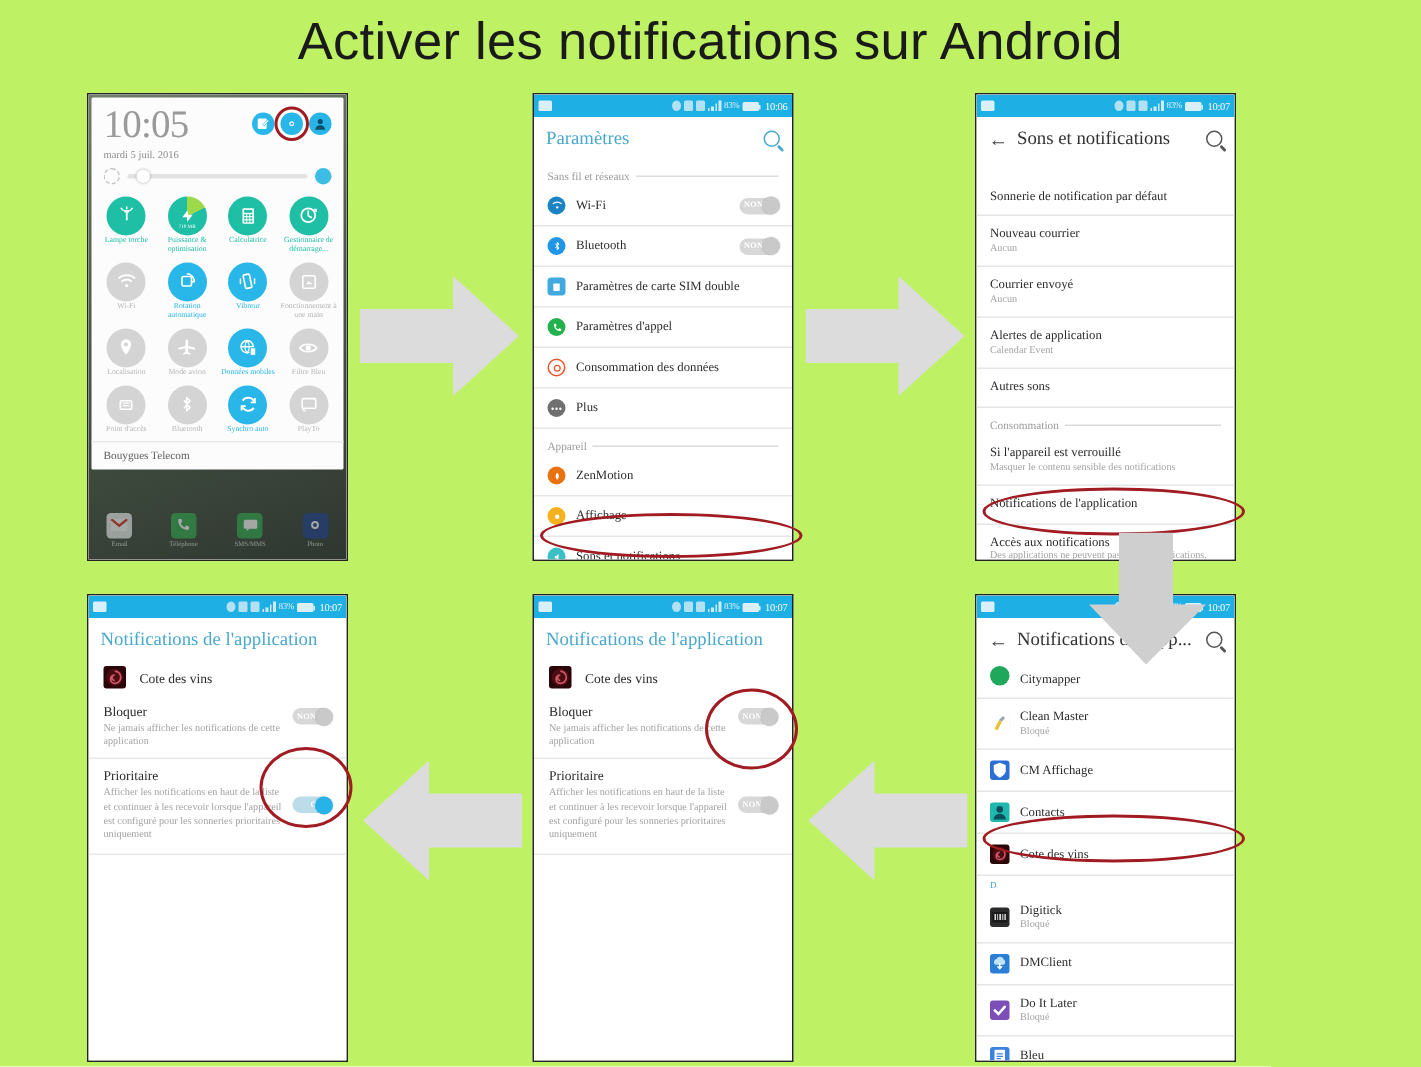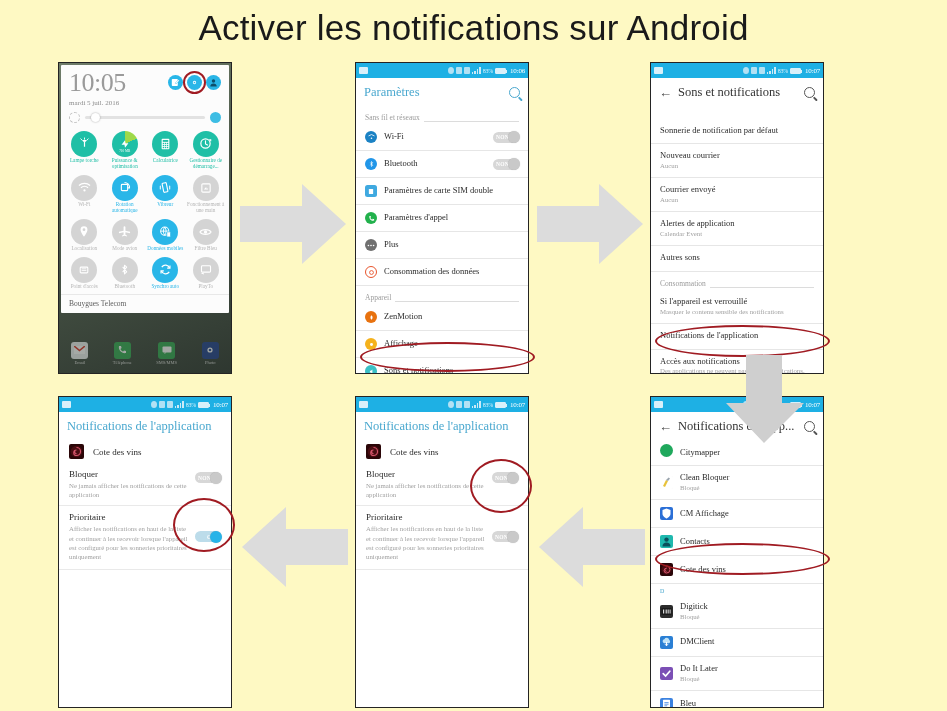"Activer les notifications sur Android" #stage { background: #fef9c3 -> #bef264 }
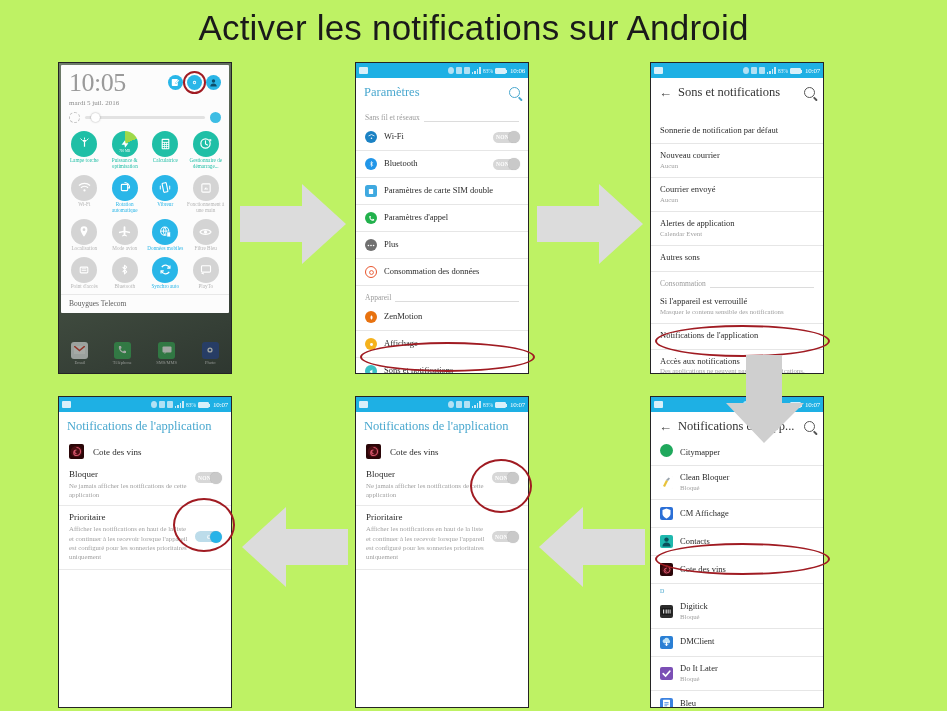"Sans fil et réseaux" .sect-label { align-items: flex-end -> center }
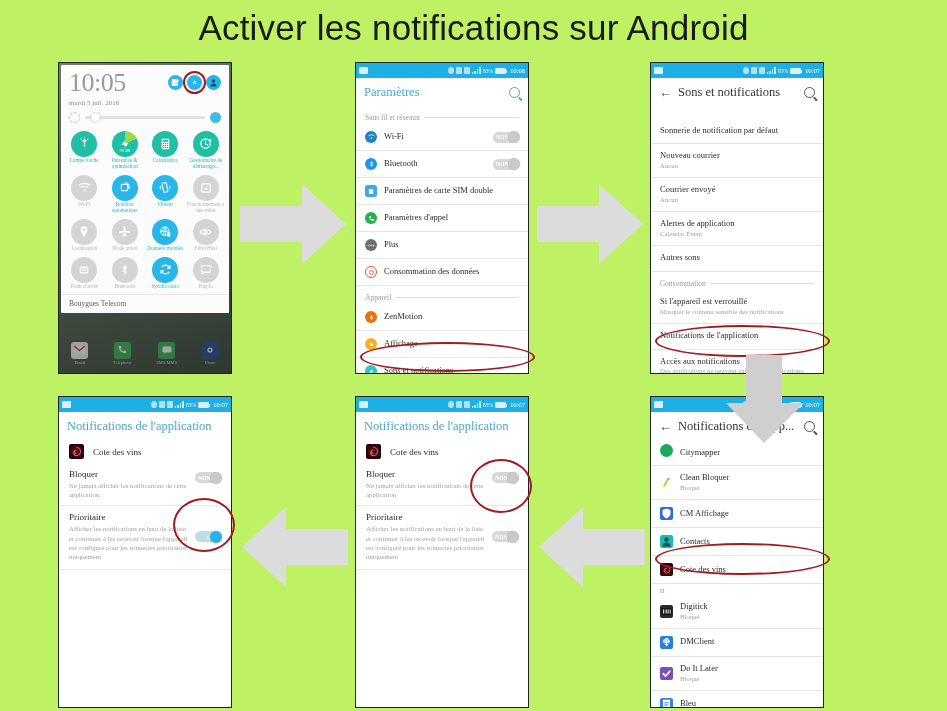"Plus" div.row { order: before "Consommation des données" -> after "Consommation des données" }
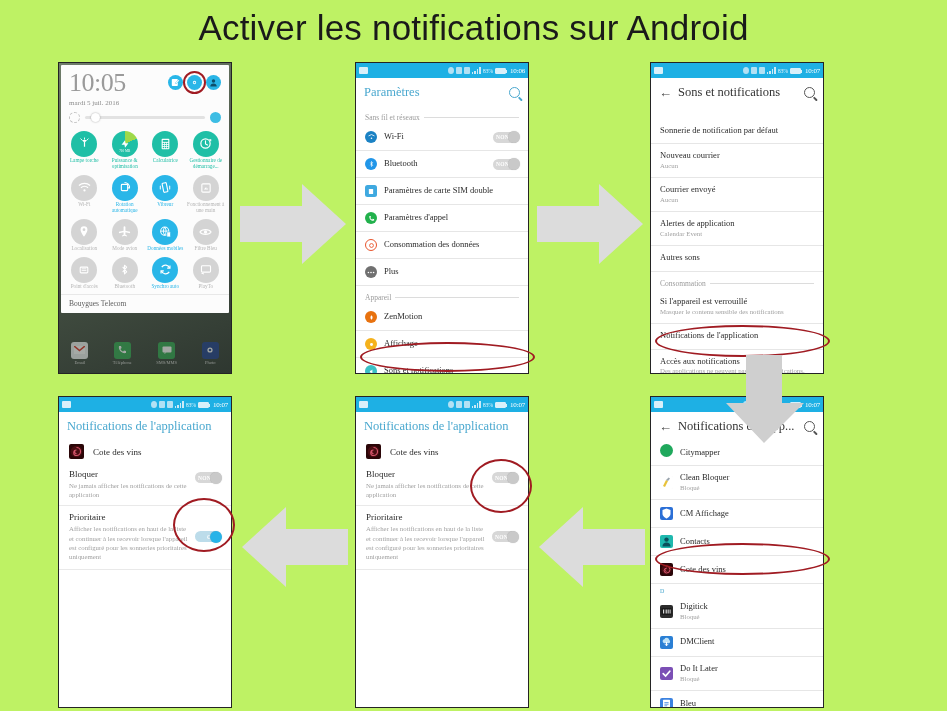"Clean Bloquer" div.r-title { text: Bloquer -> Master }
